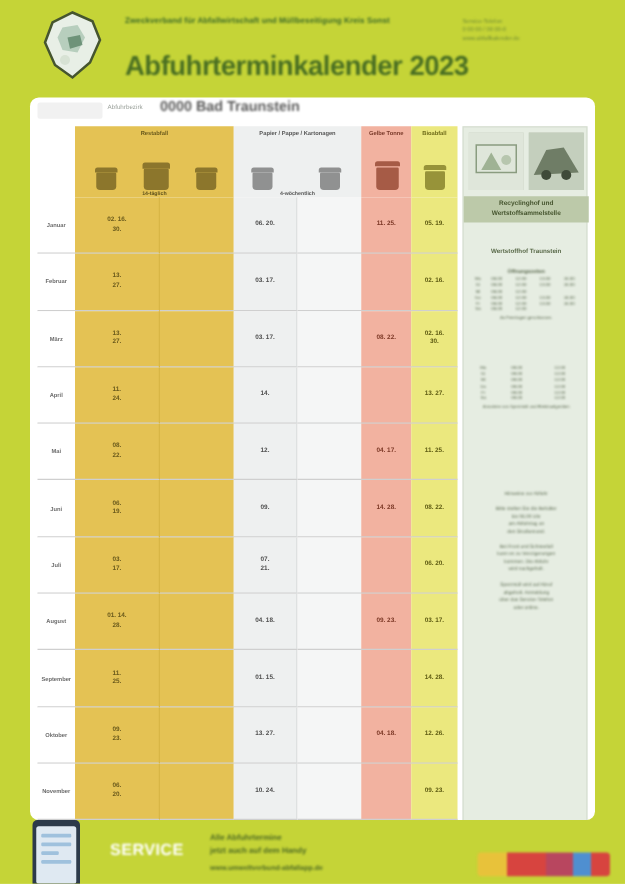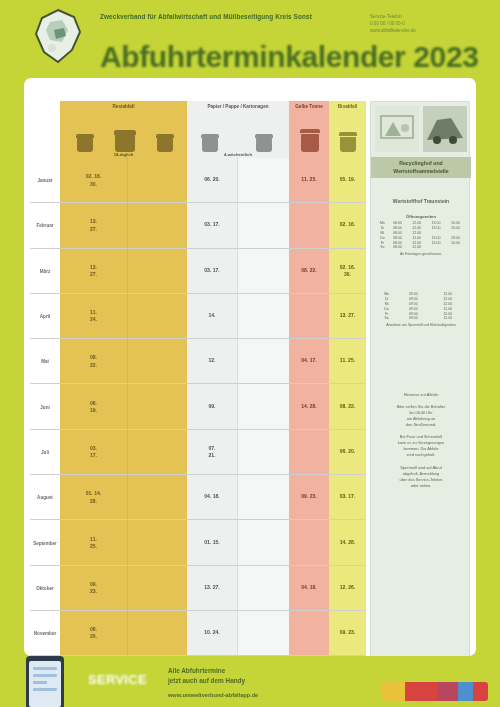"Abfuhrterminkalender 2023" .maintitle { font-size: 30px -> 22px }
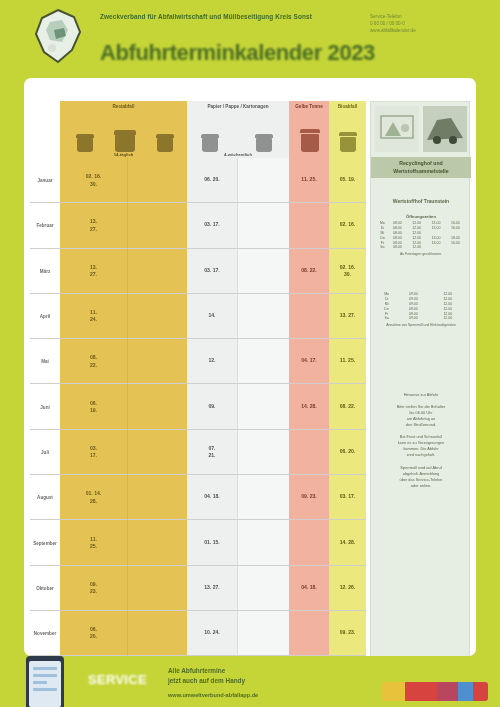"0000 Bad Traunstein" div.areastrip { html: none -> <div> <div></div> <div>Abfuhrbezirk</div> <div>0000 Bad Traunstein</div> </div> }
